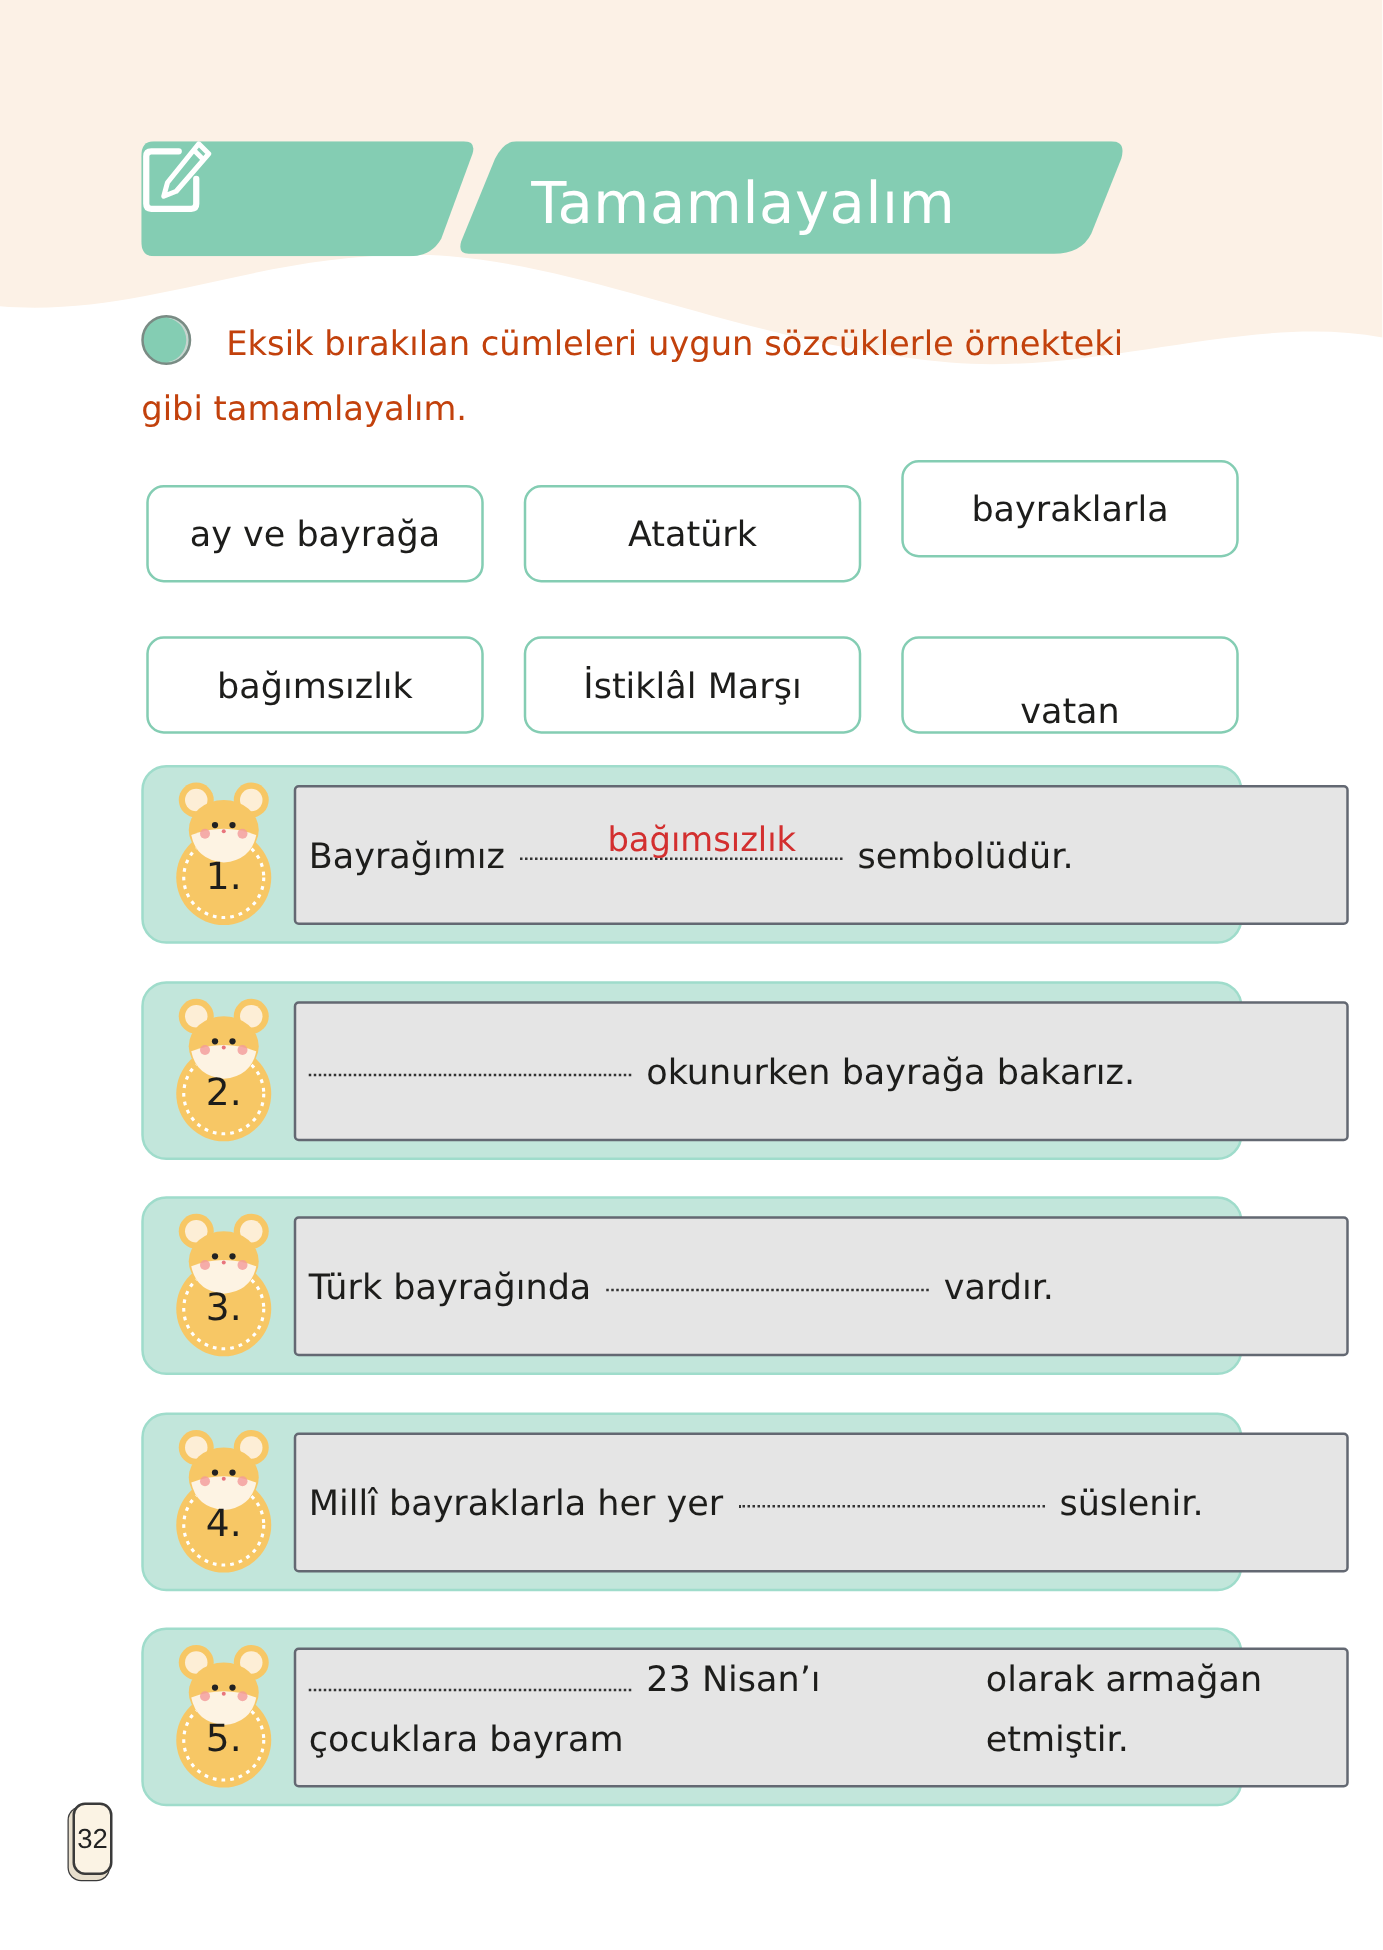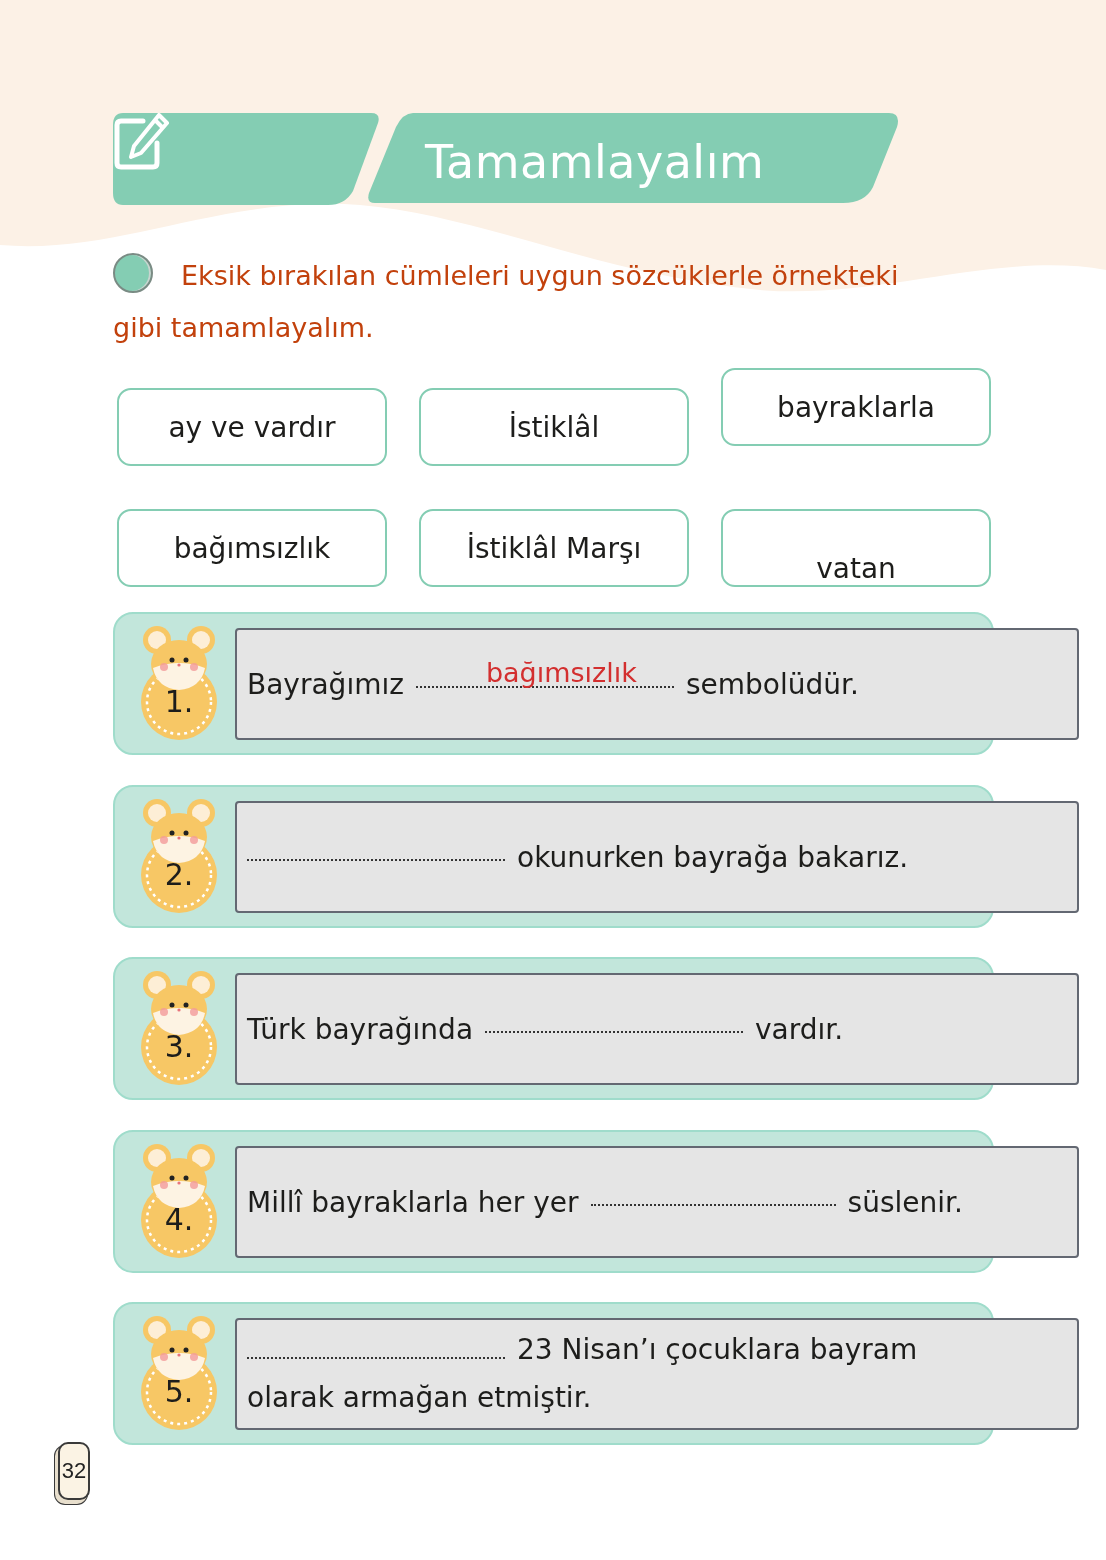"ay ve vardır" span { text: vardır -> bayrağa }
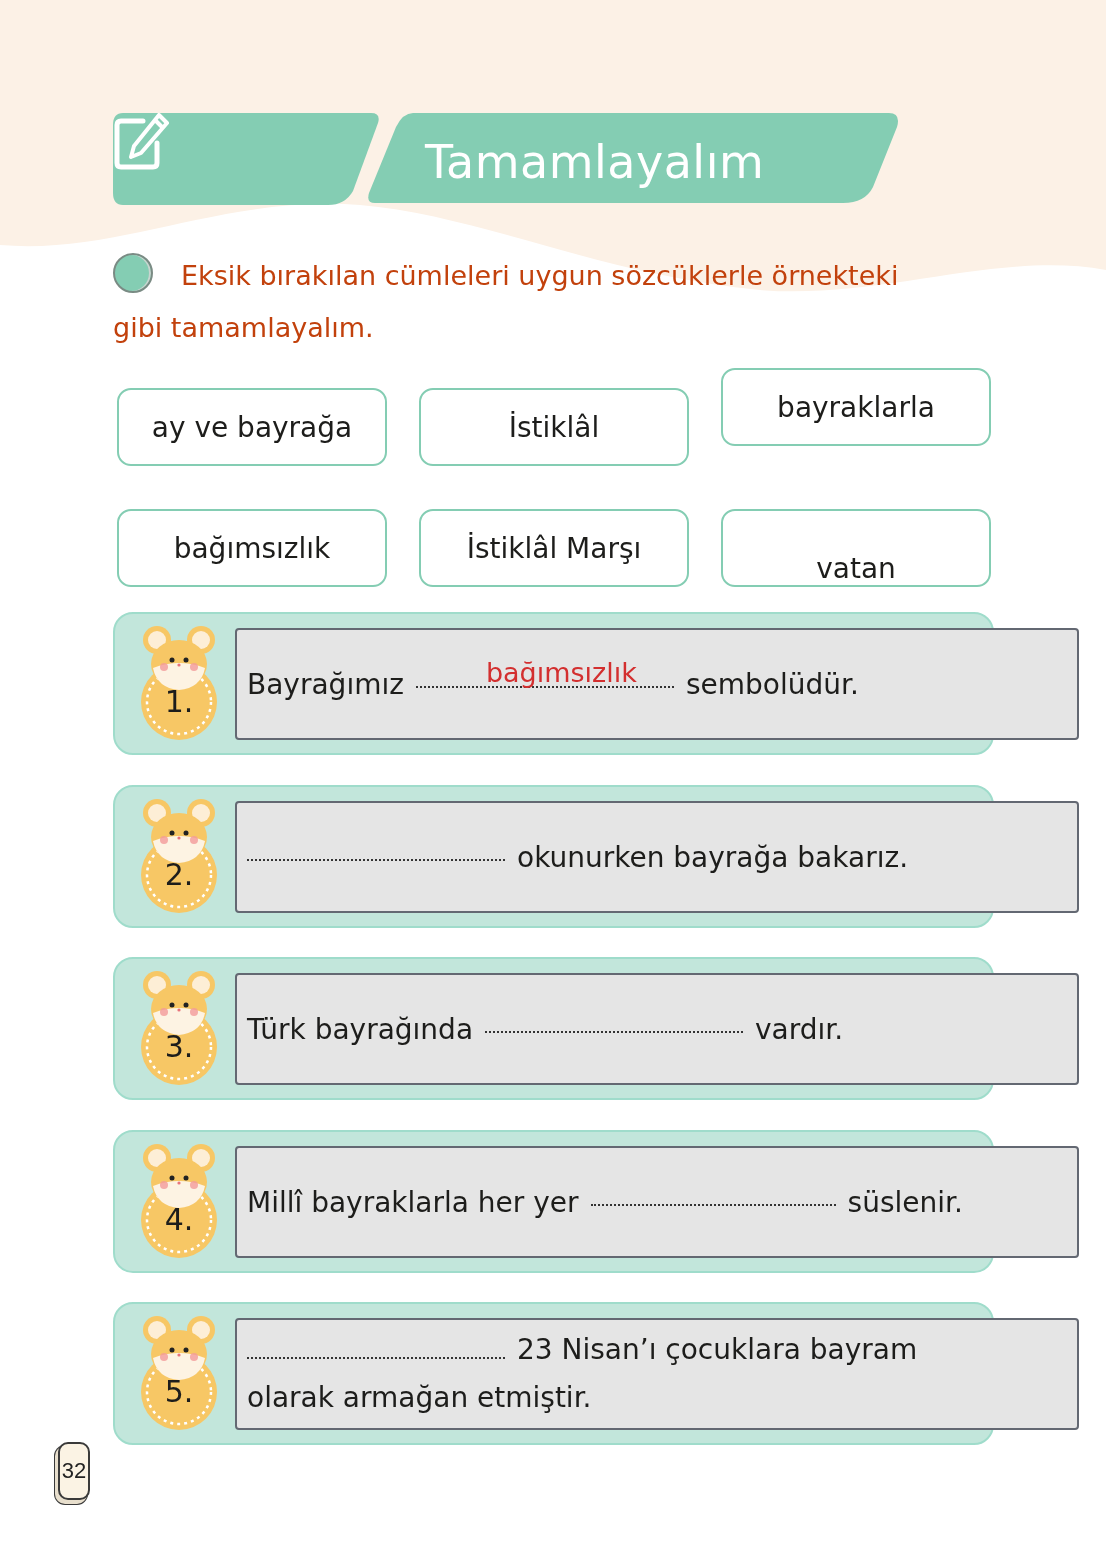"İstiklâl" span { text: İstiklâl -> Atatürk }
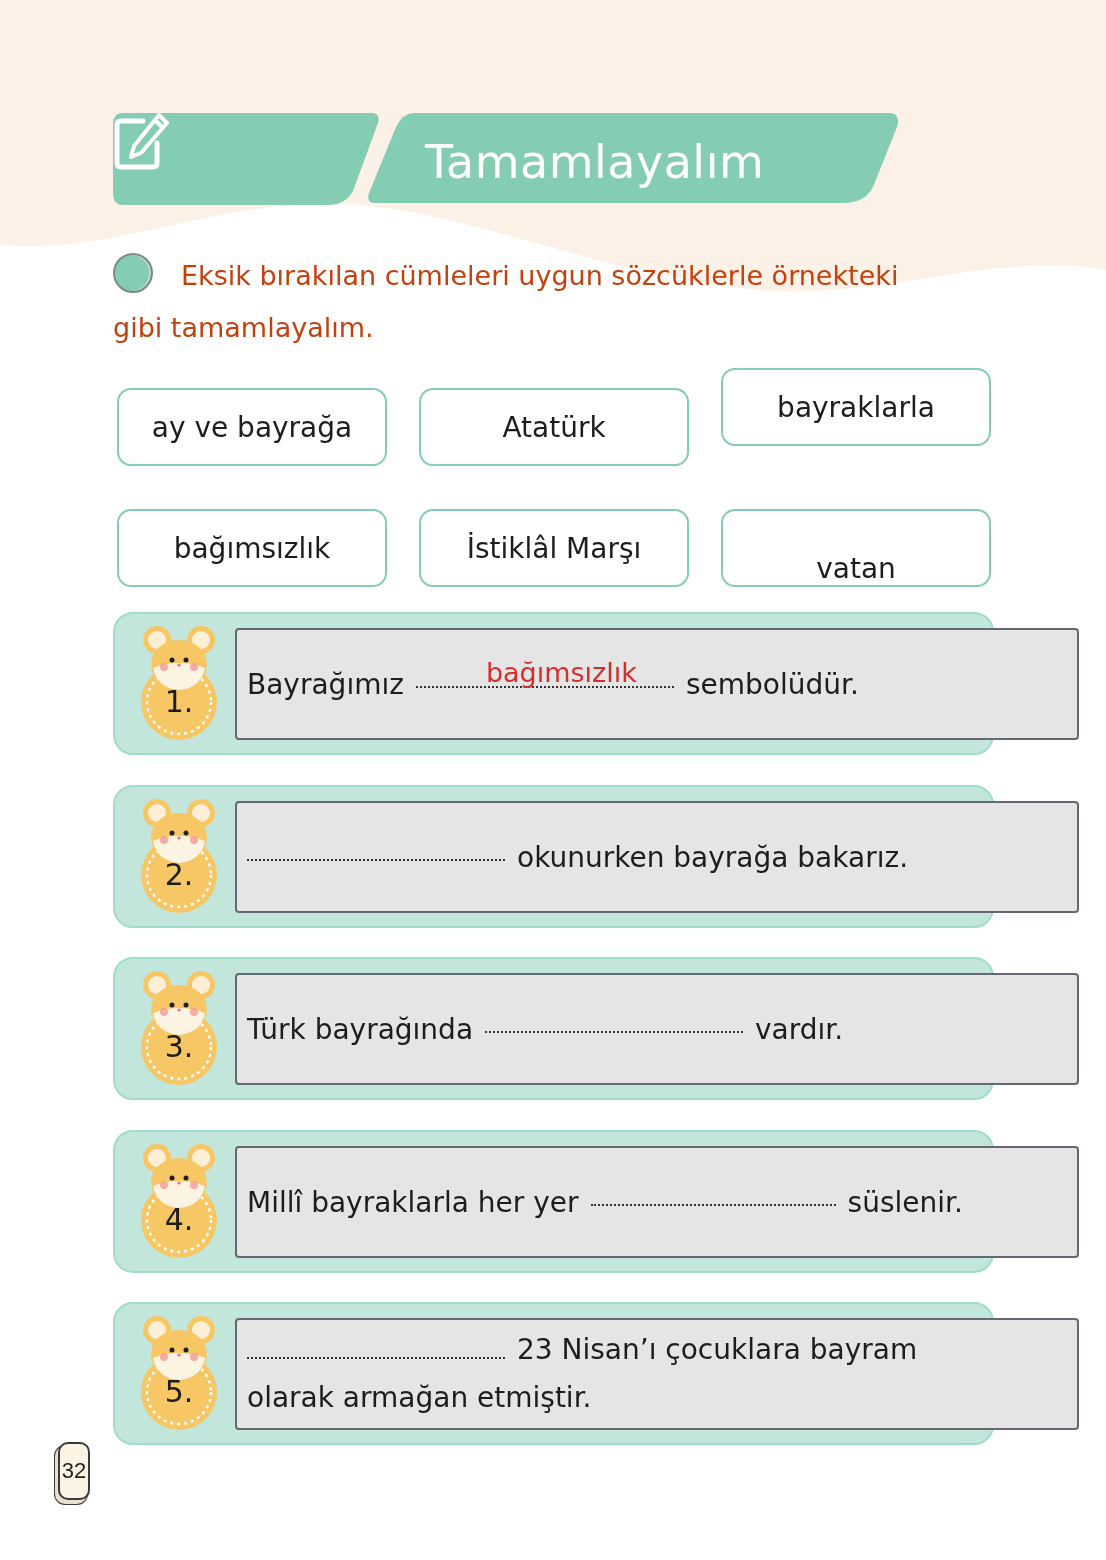"23 Nisan’ı çocuklara bayram" .q-inner.two-line { flex-direction: column -> row }
